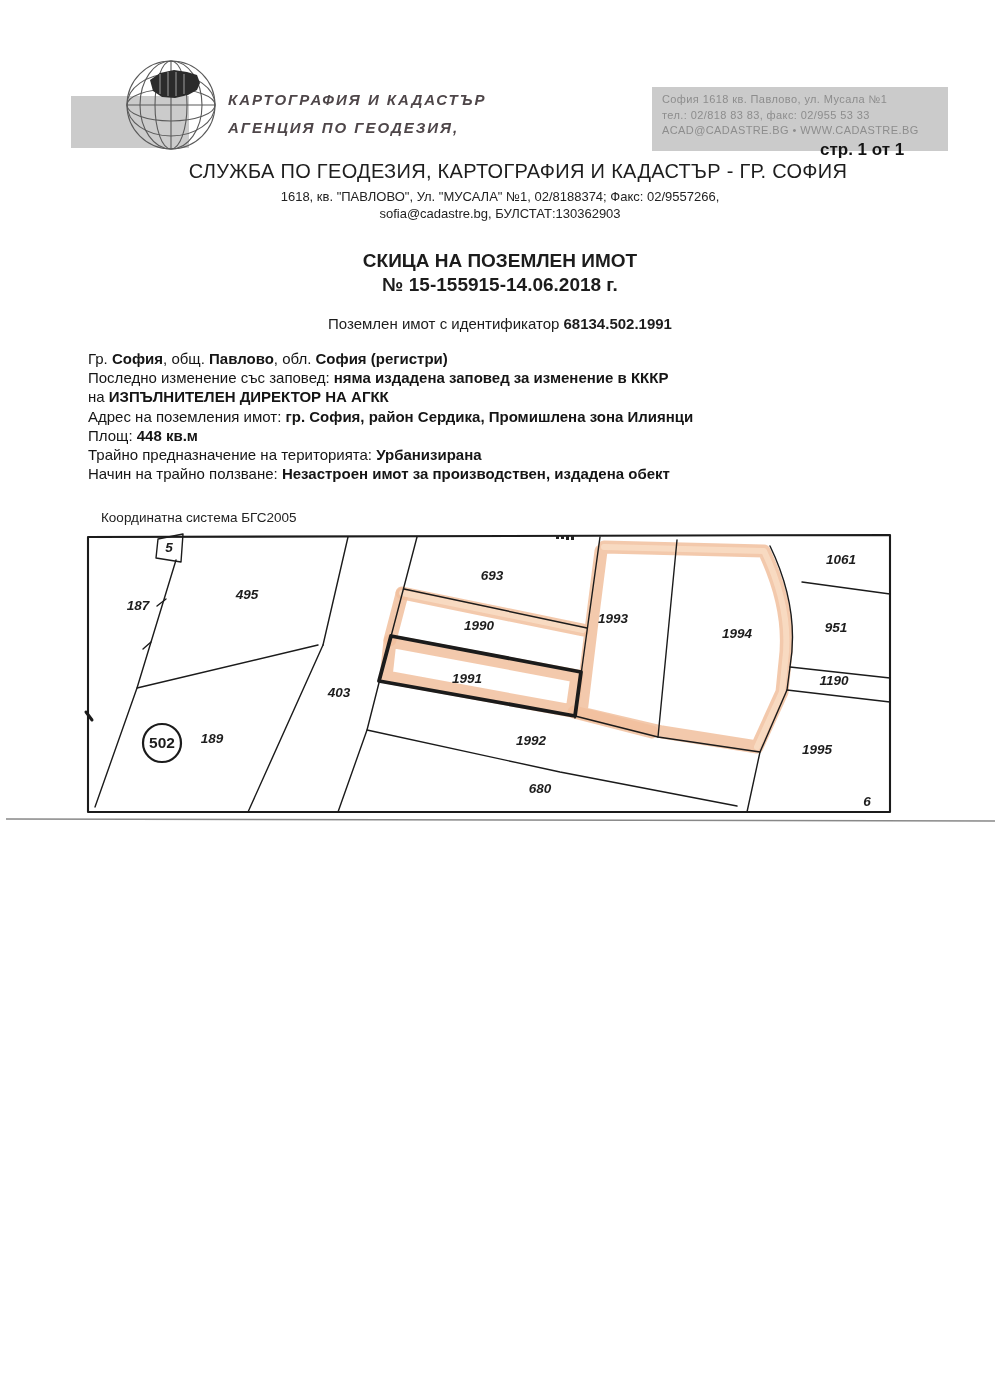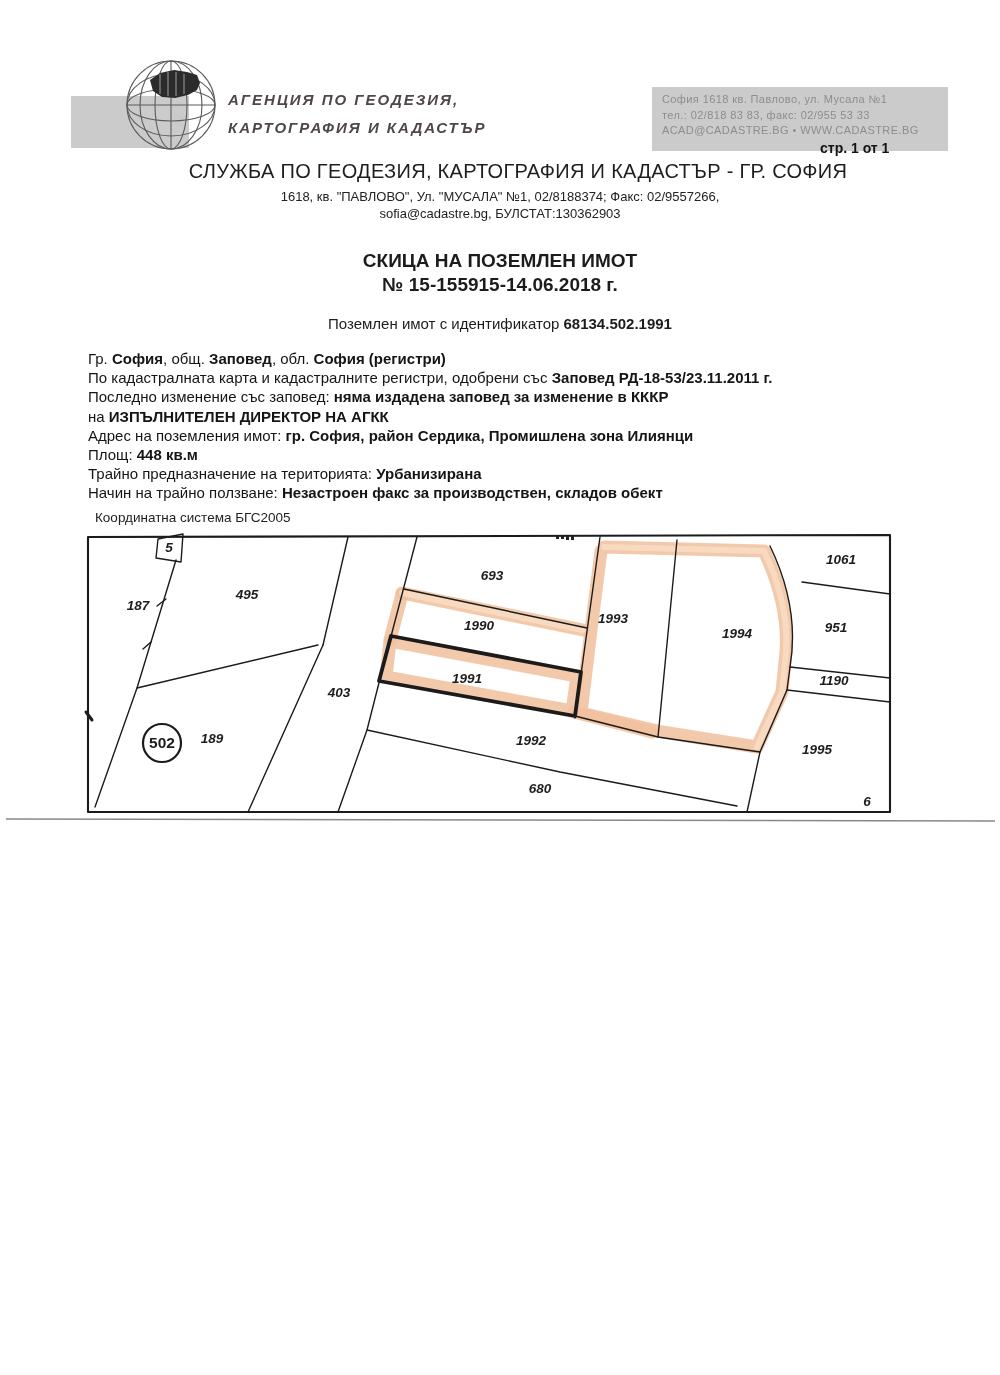"АГЕНЦИЯ ПО ГЕОДЕЗИЯ," div { order: before "КАРТОГРАФИЯ И КАДАСТЪР" -> after "КАРТОГРАФИЯ И КАДАСТЪР" }
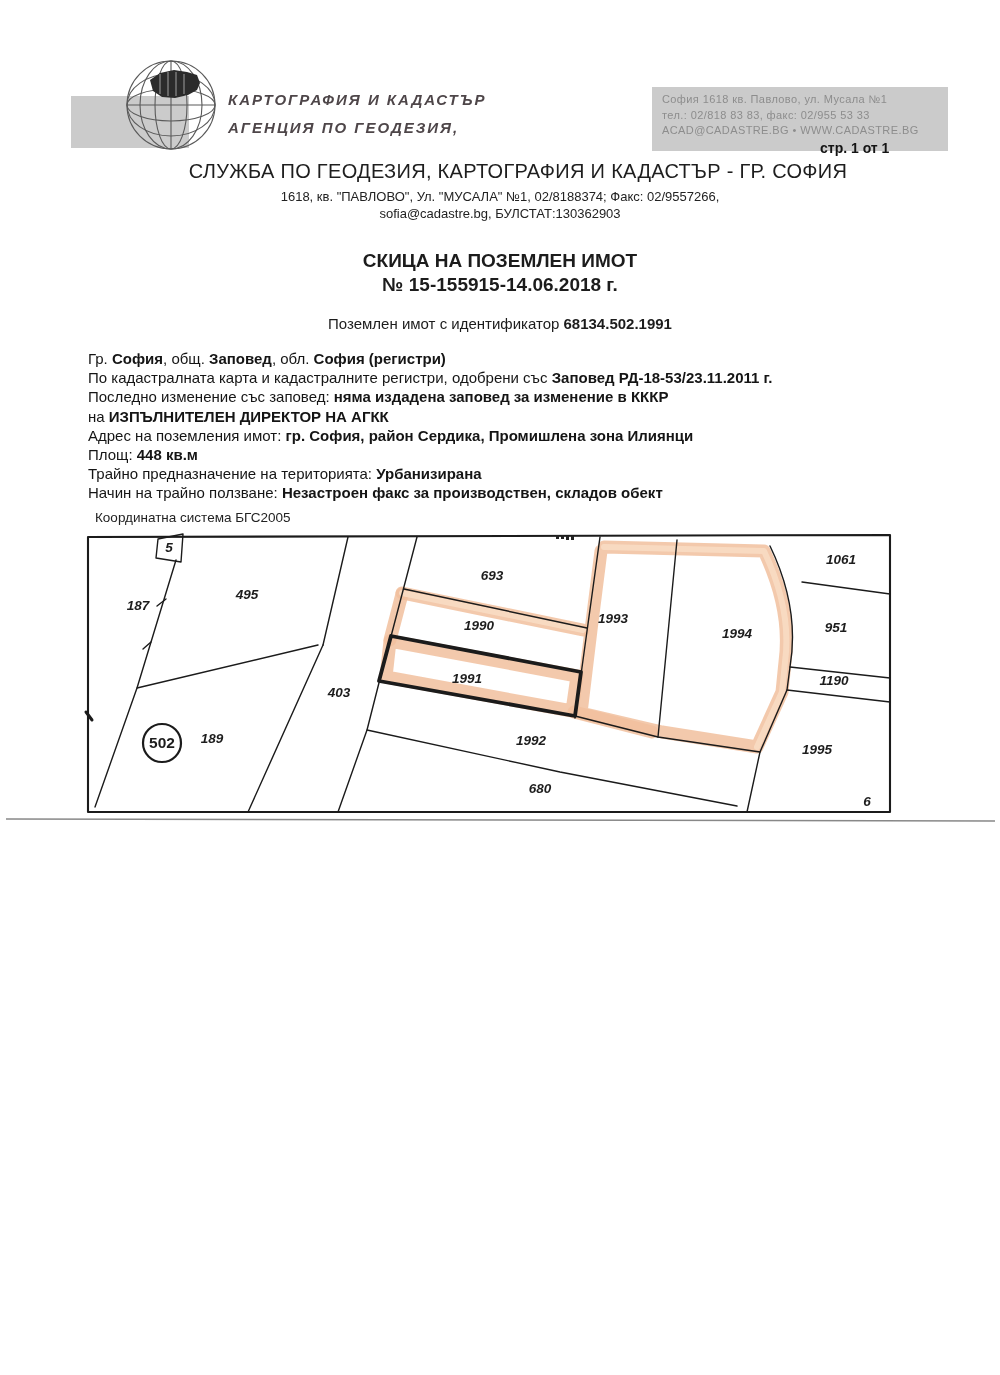"стр. 1 от 1" .page-label { font-size: 14px -> 17px }
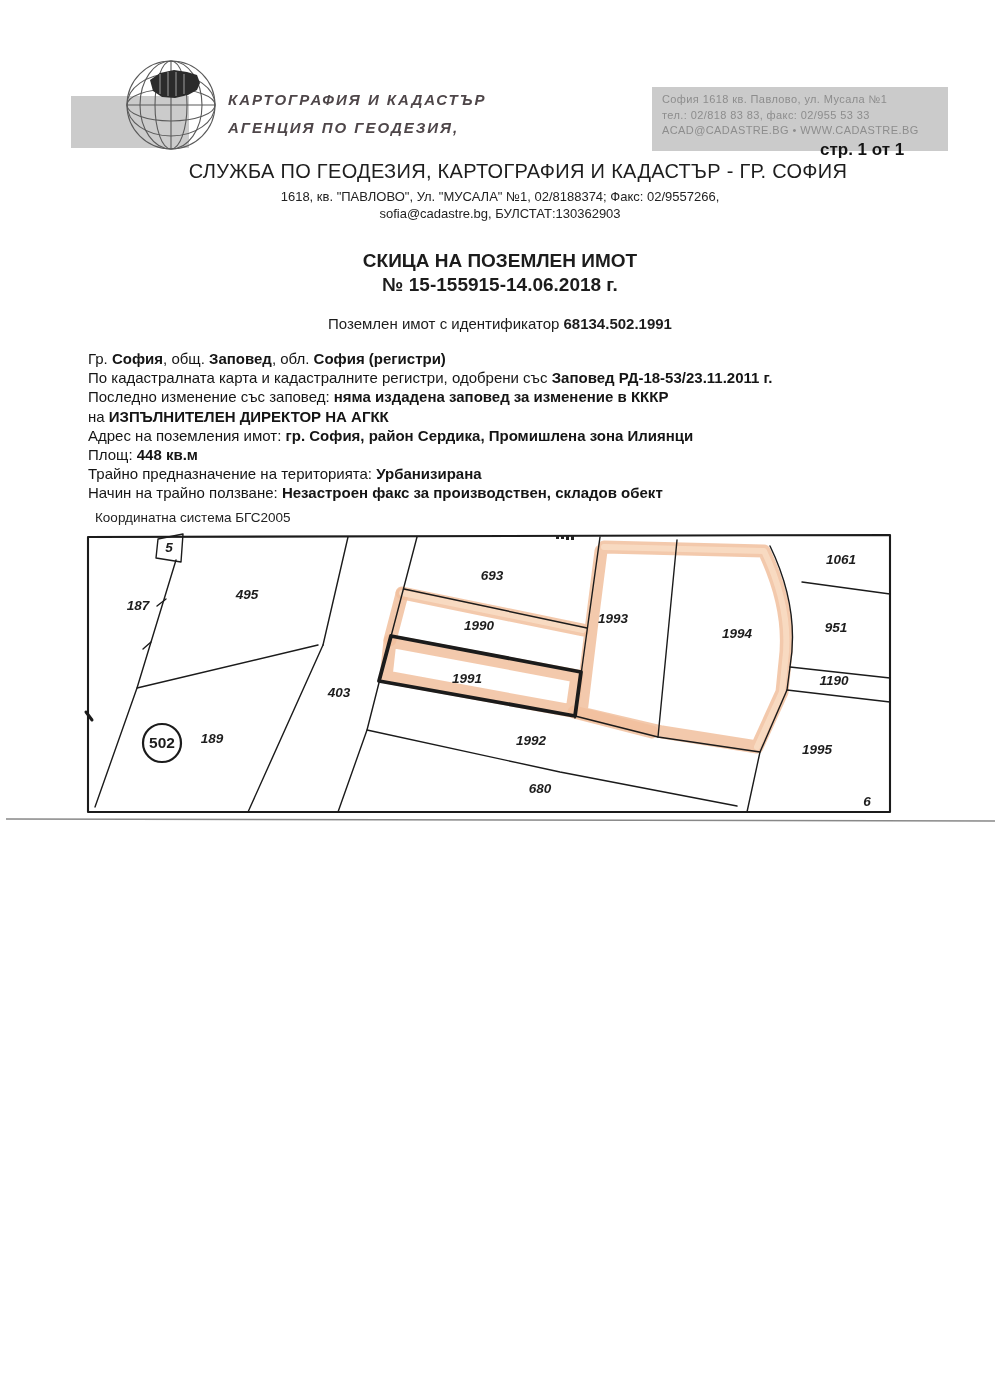"Заповед" span.b { text: Заповед -> Павлово }
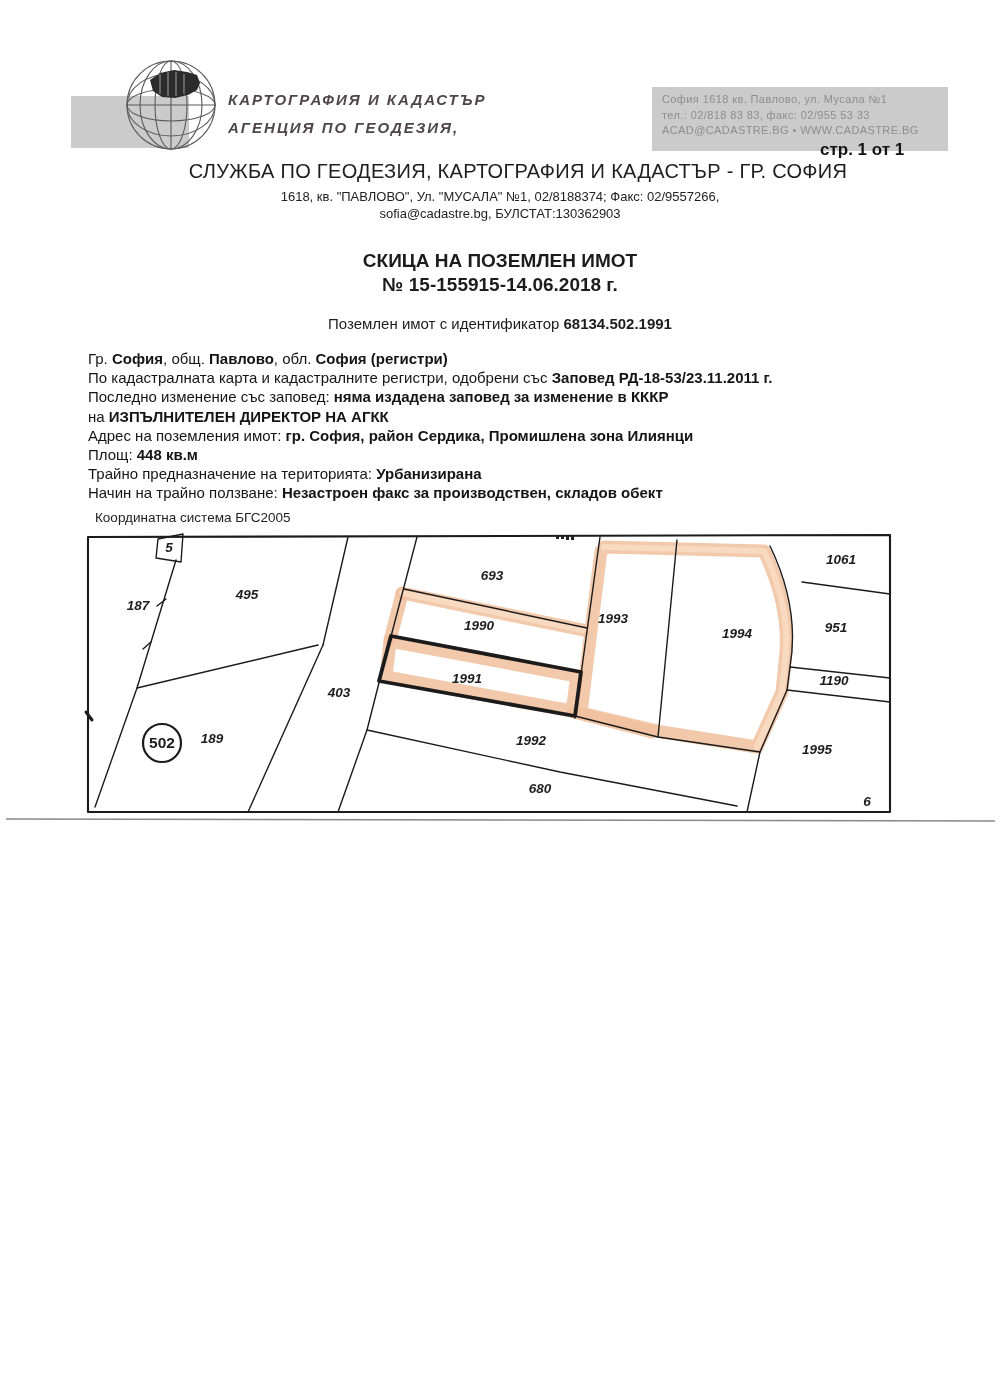"По кадастралната карта и кадастралните" div.dline { html: <div><span>По кадастралната карта и кадастралните регистри, одобрени със </span><span>Заповед РД-18-53/23.11.2011 г.</span></div> -> none }
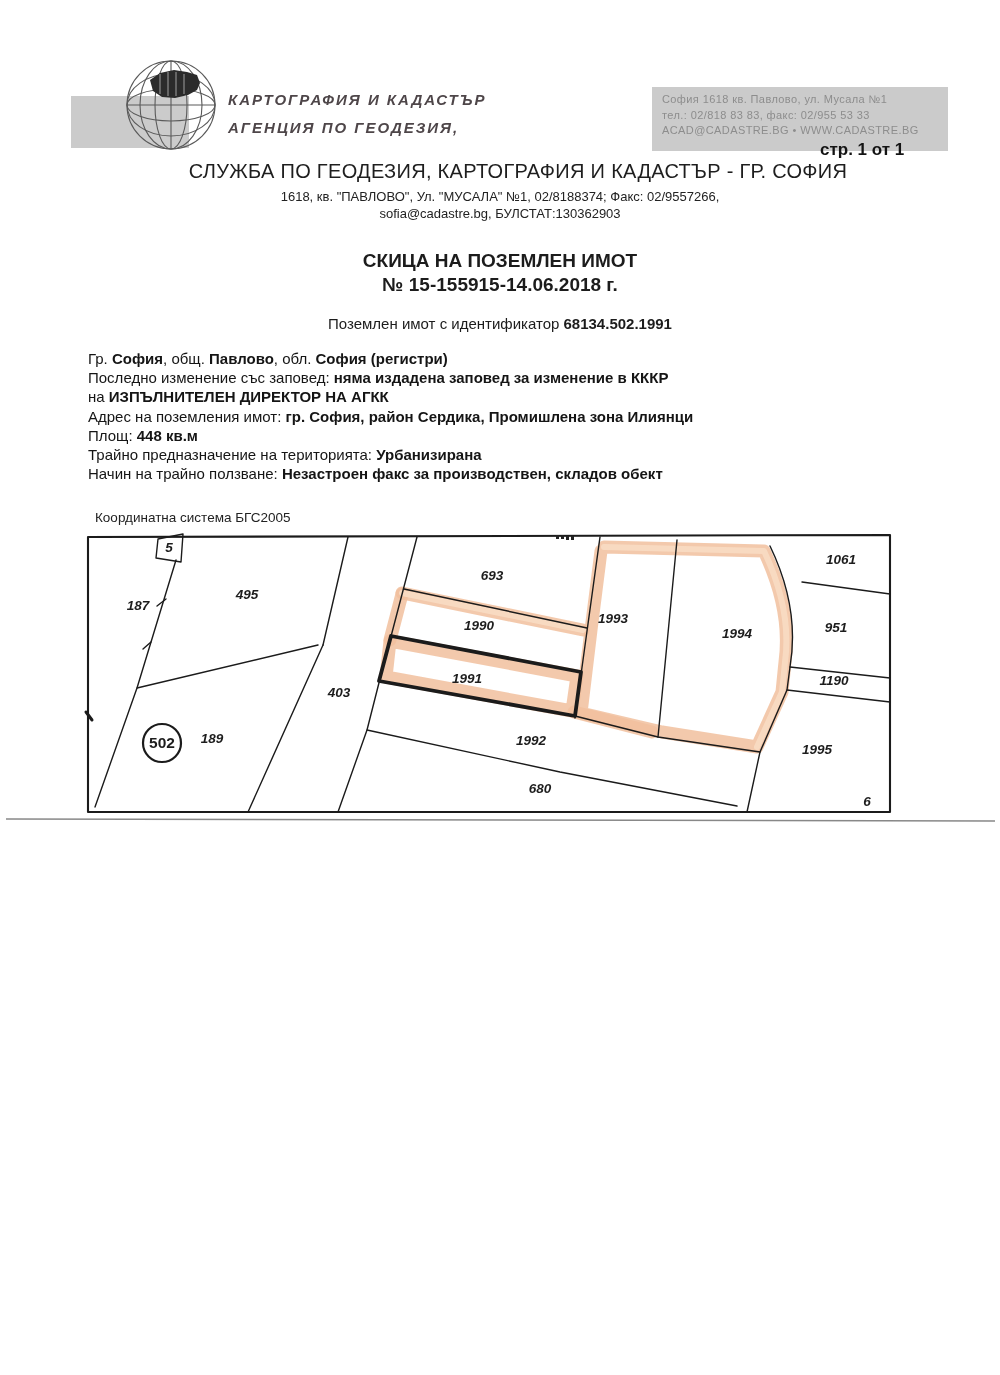"Незастроен факс за производствен," span.b { text: факс за производствен, складов -> имот за производствен, издадена }
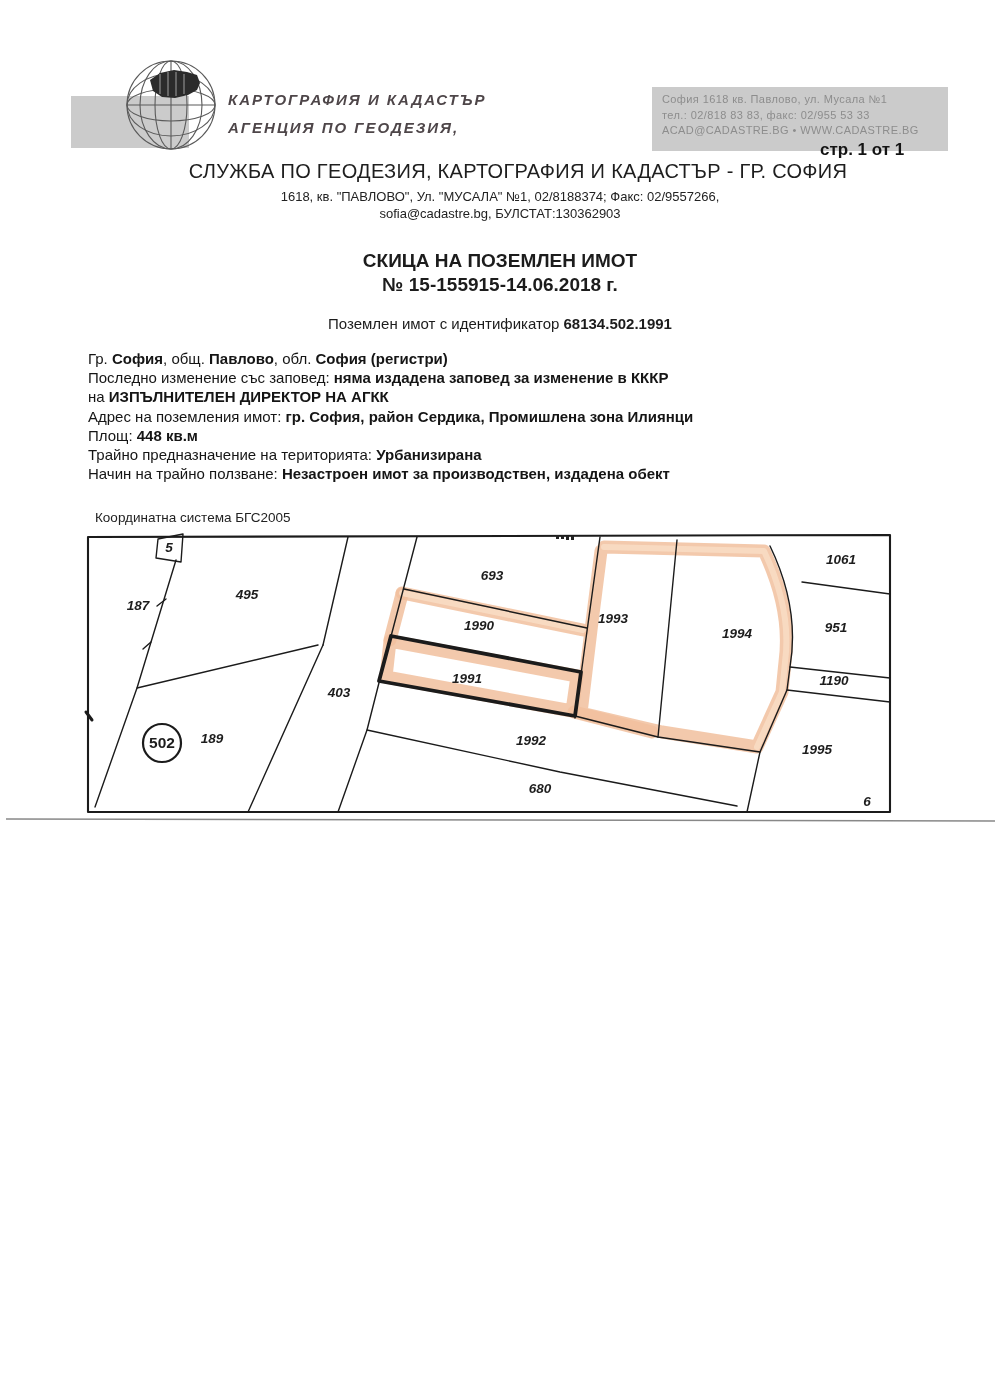"Координатна система БГС2005" .coord-label { margin-left: none -> 6px }
